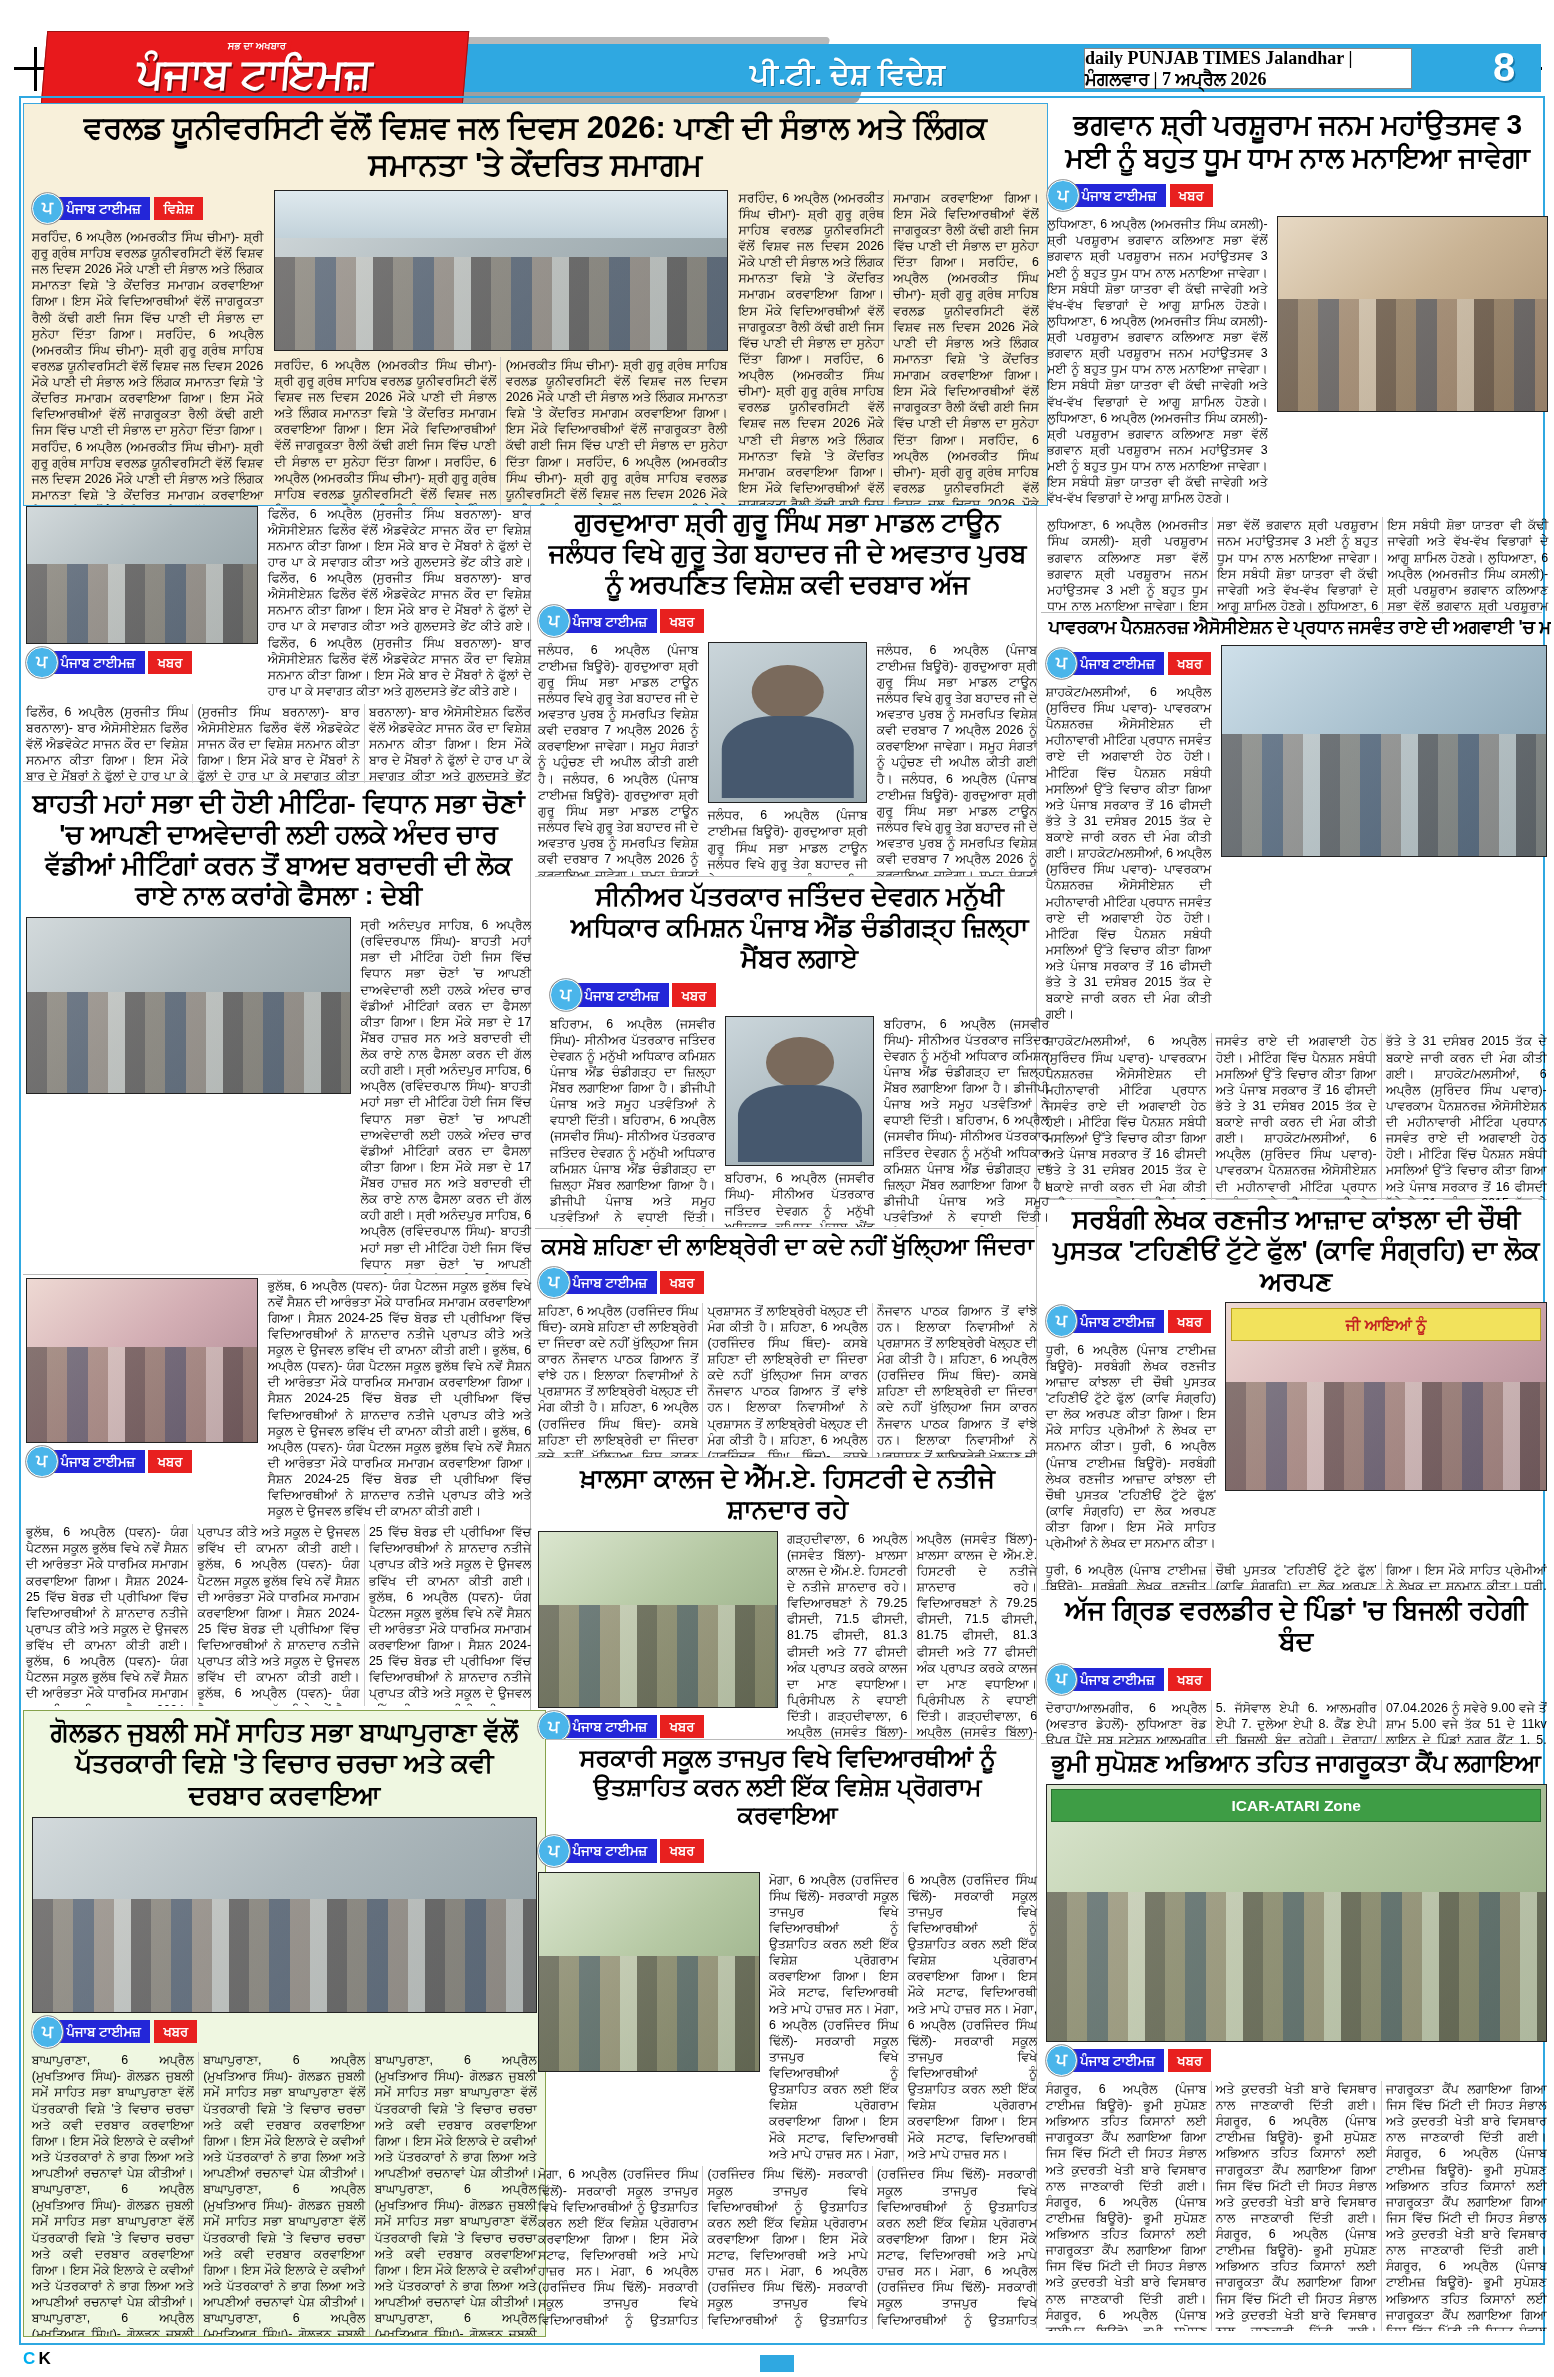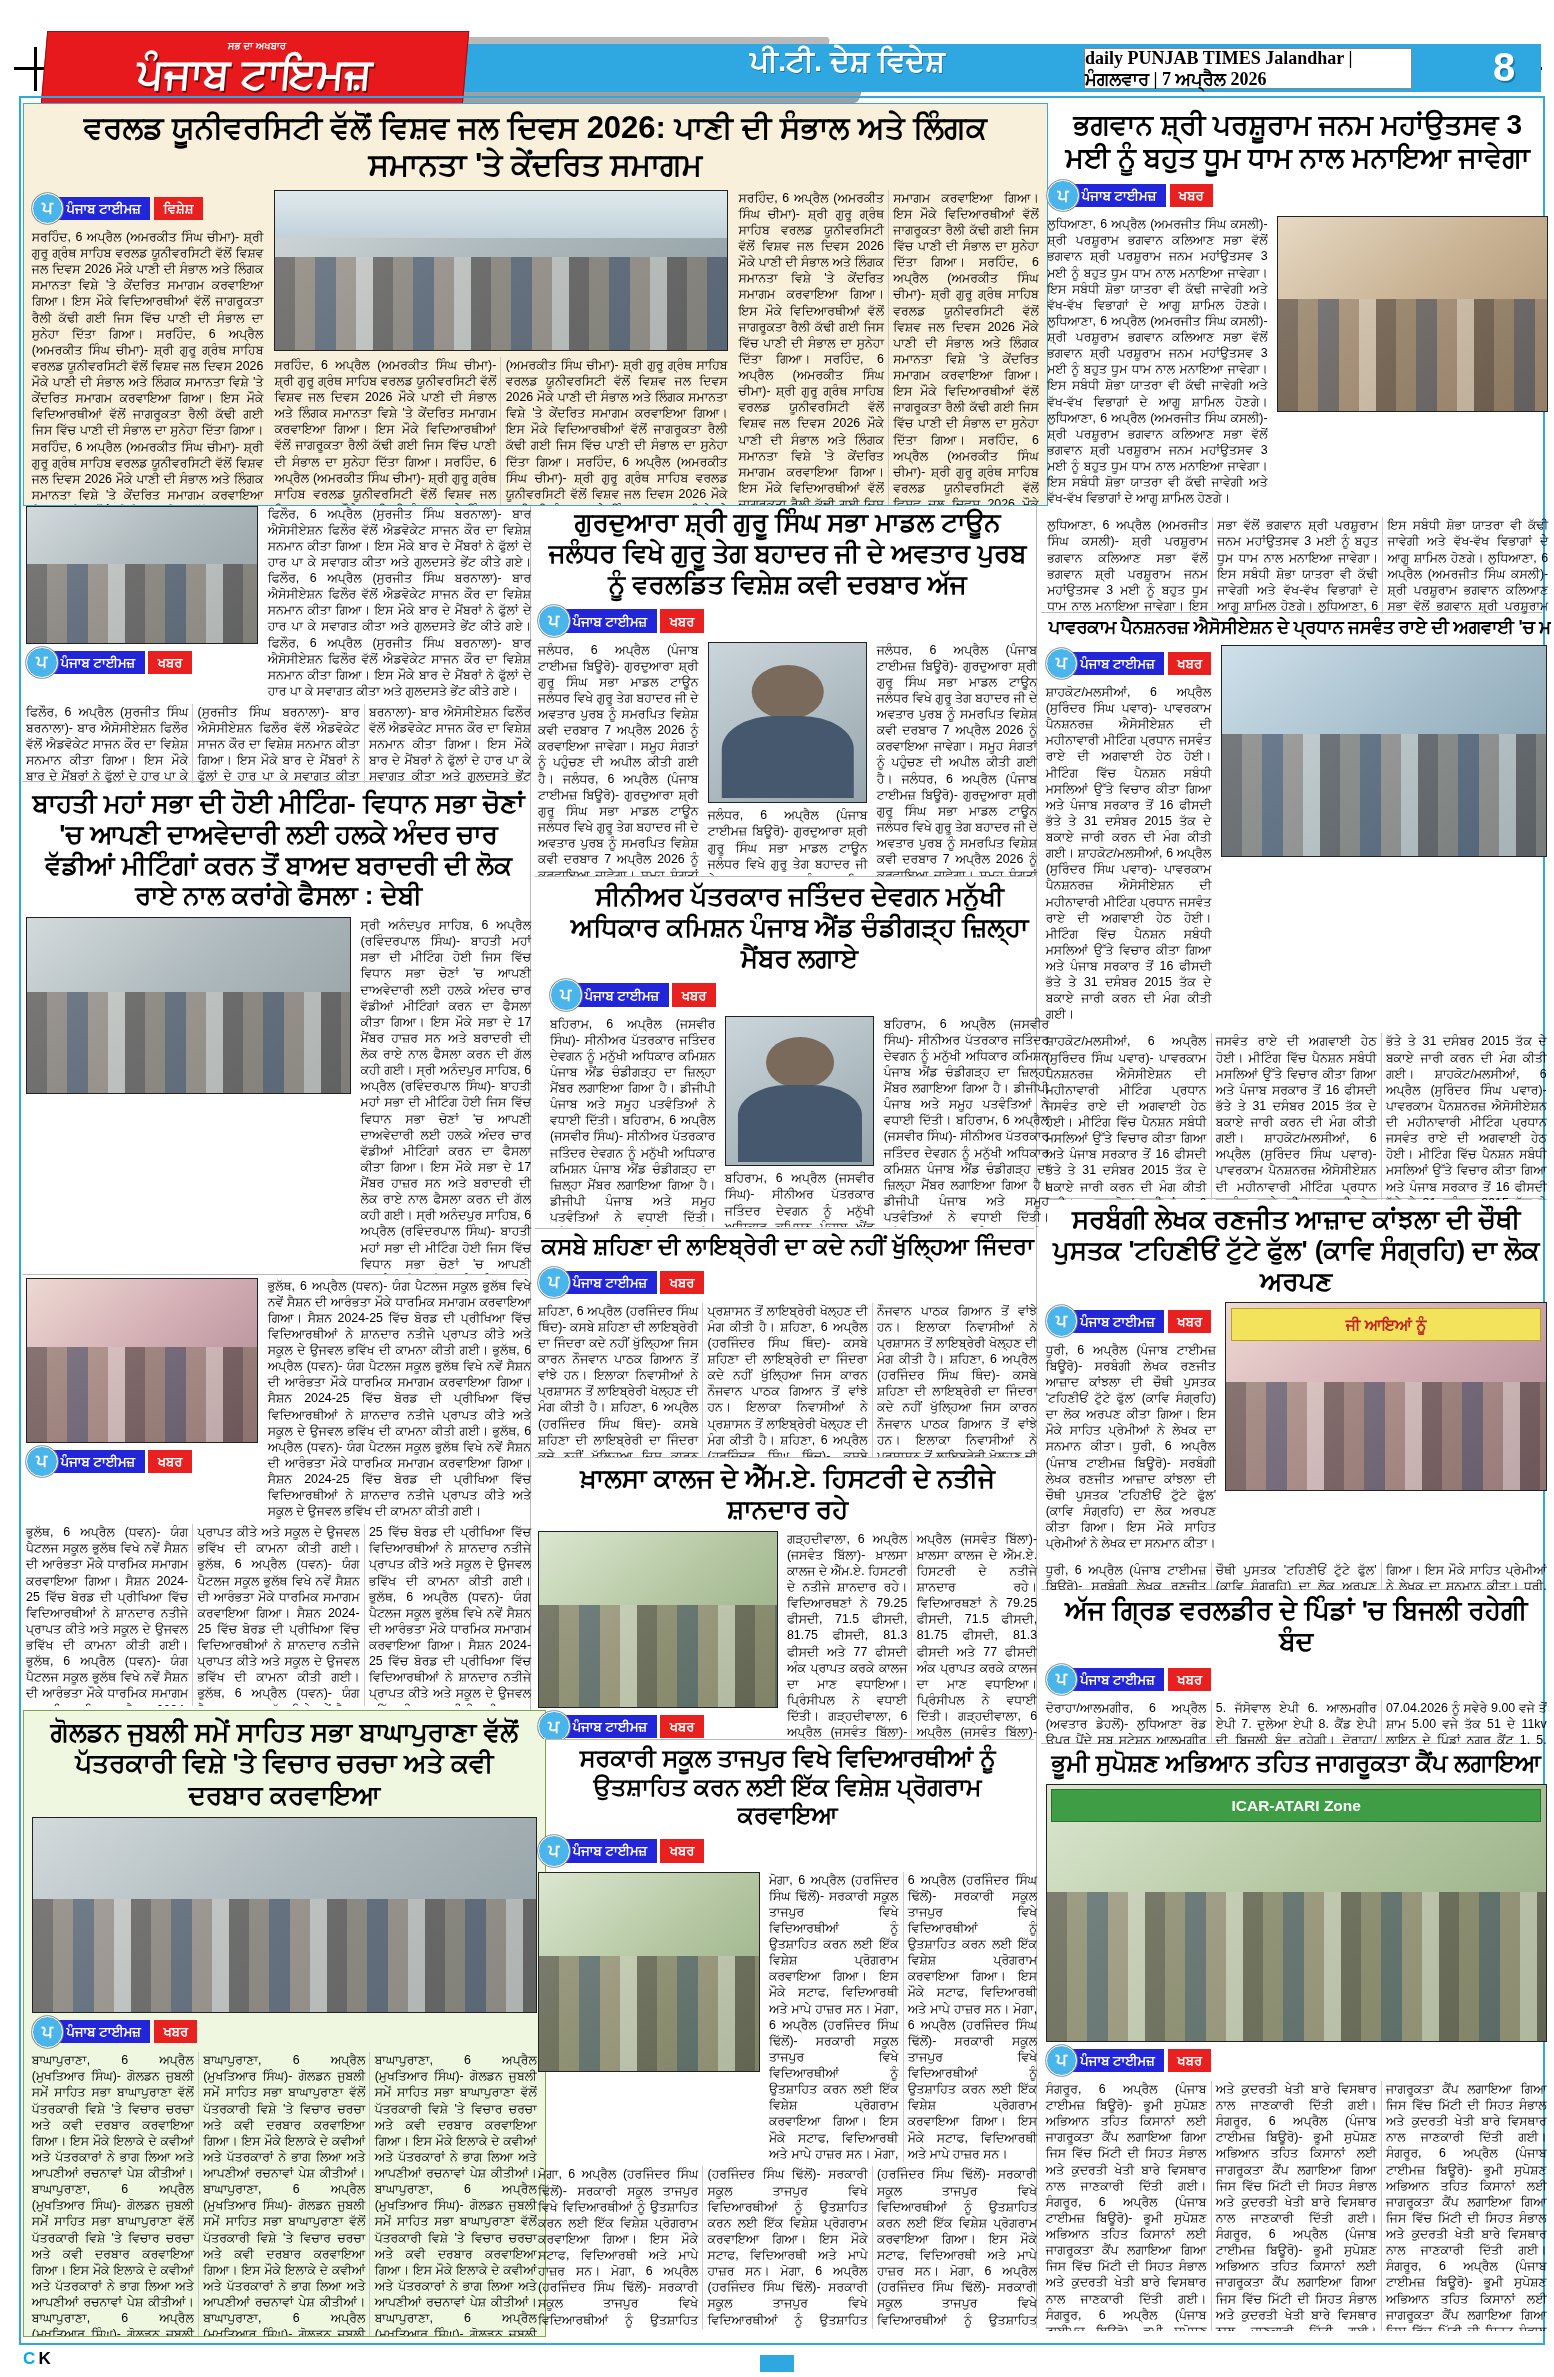"ਪੀ.ਟੀ. ਦੇਸ਼ ਵਿਦੇਸ਼" .blubar { align-items: flex-start -> flex-end }
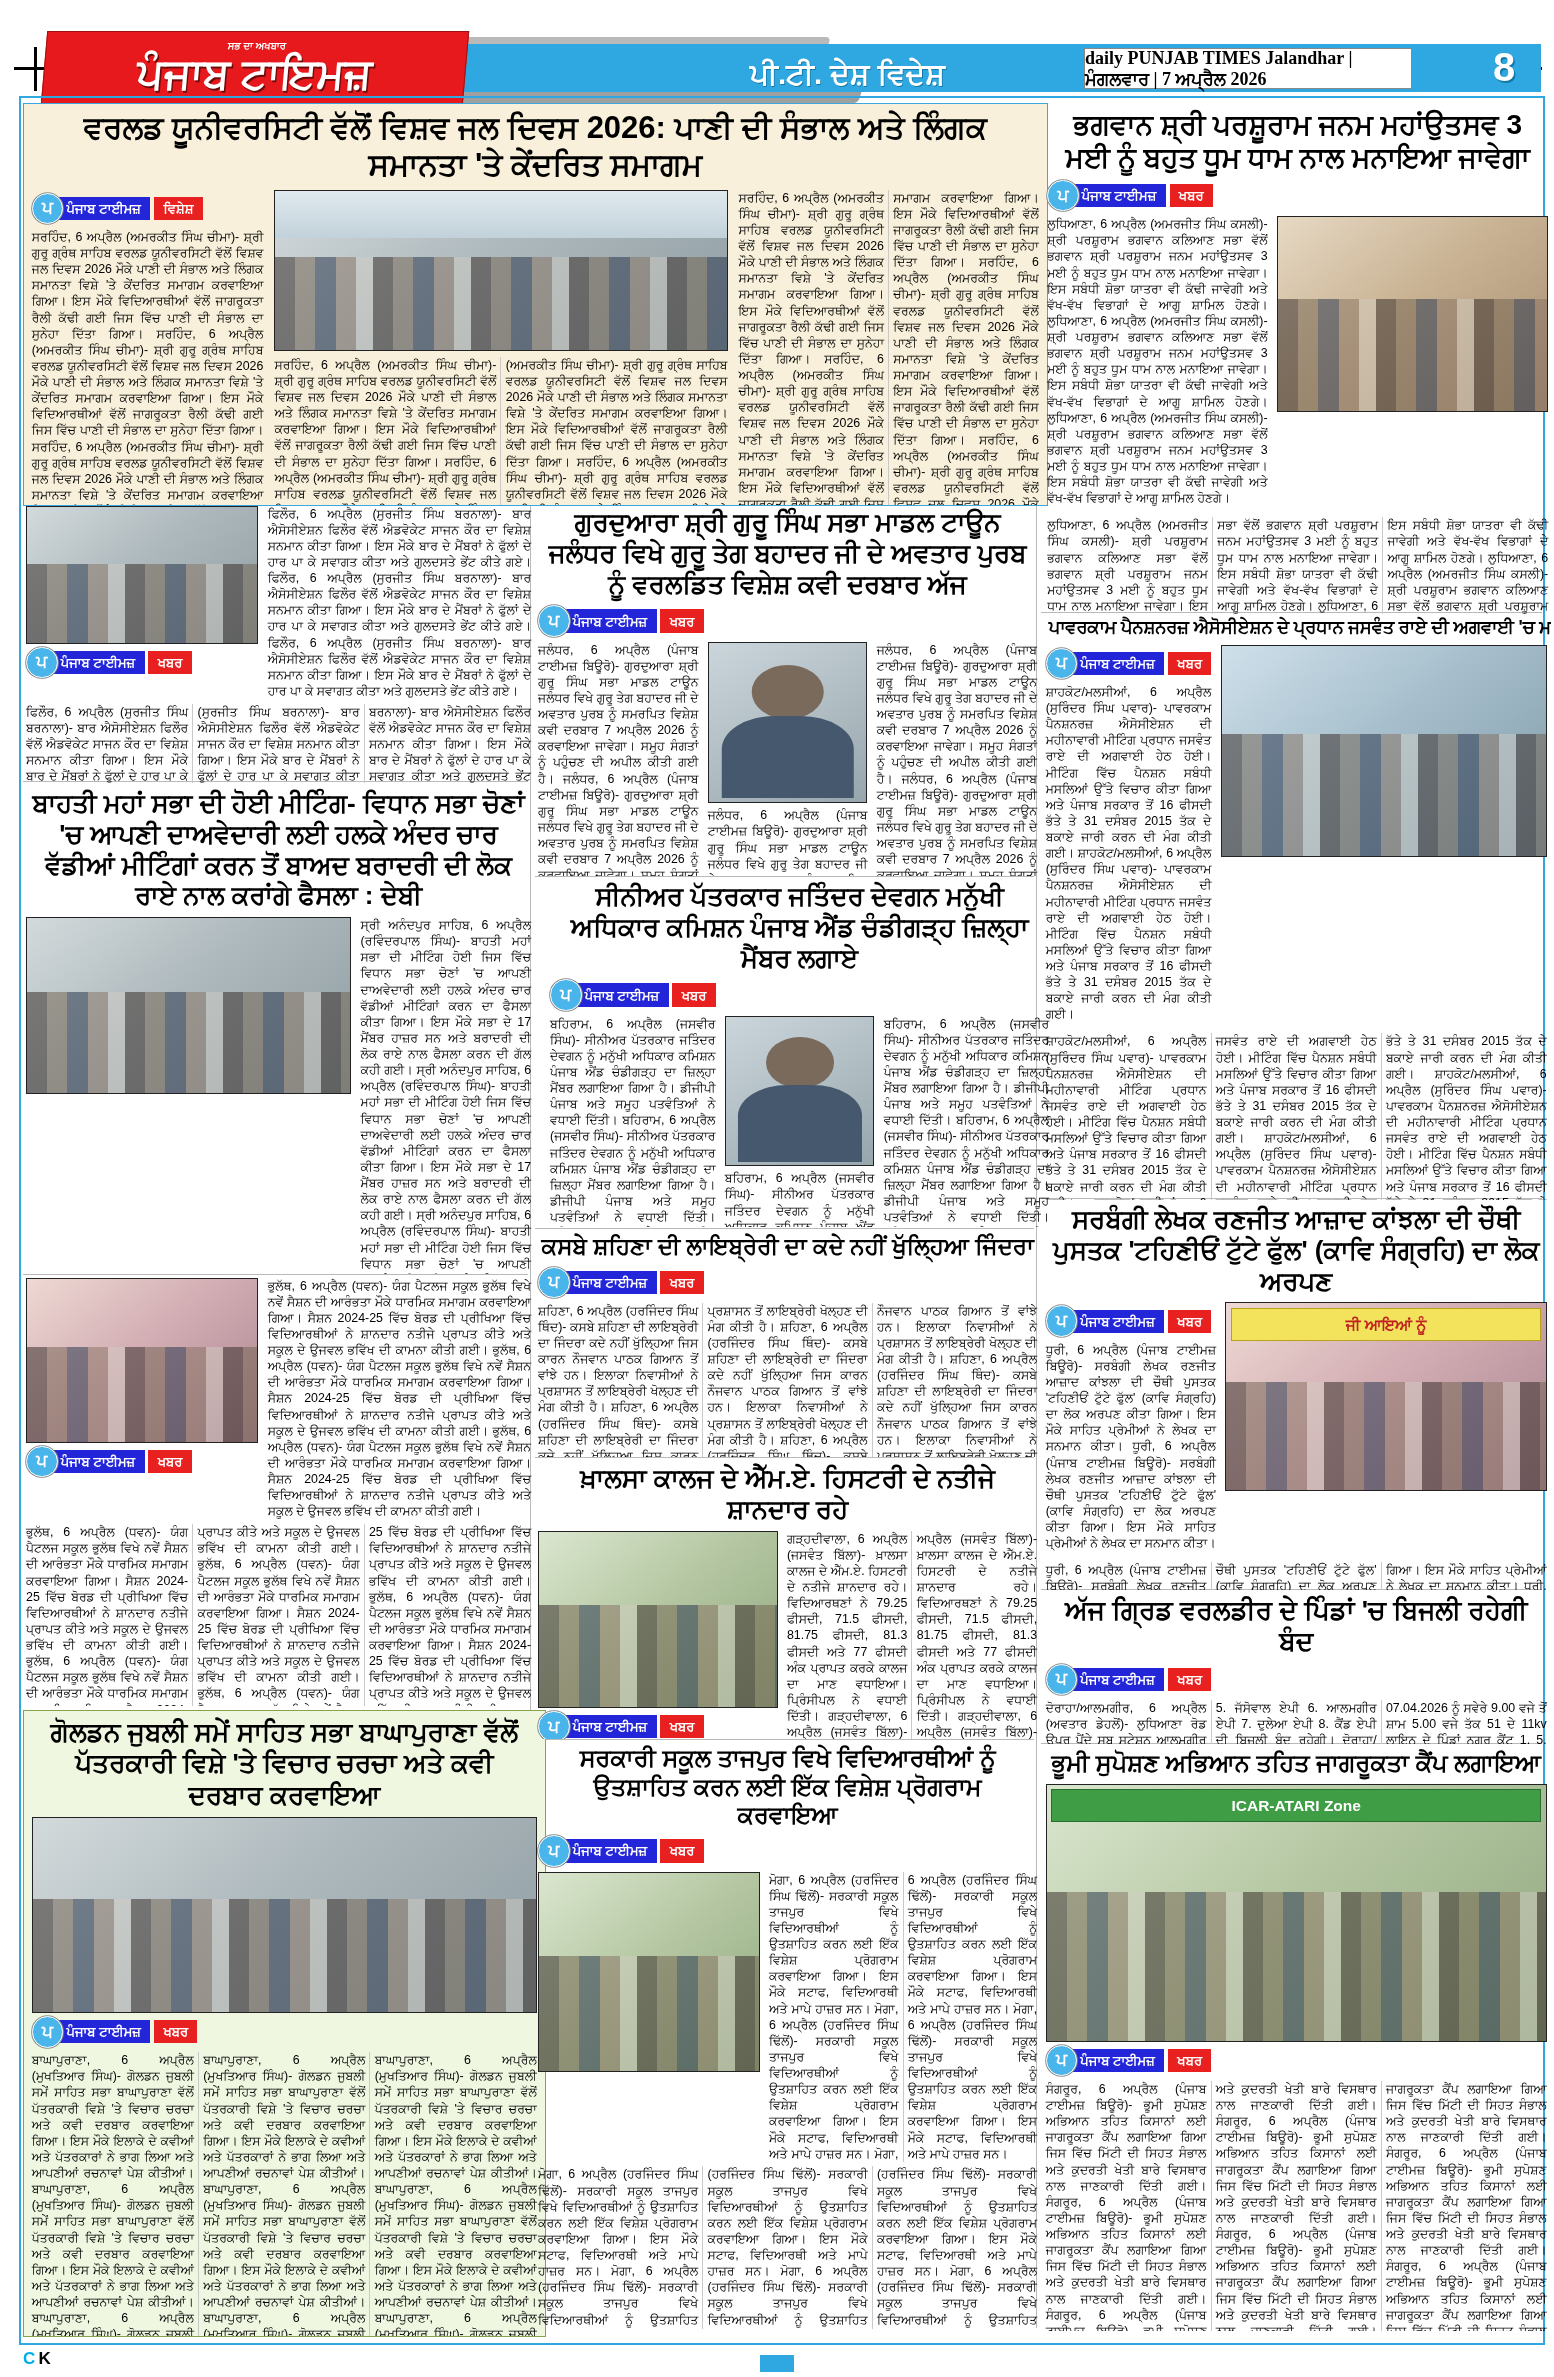"ਗੁਰਦੁਆਰਾ ਸ਼੍ਰੀ ਗੁਰੂ ਸਿੰਘ ਸਭਾ" h2.hl { text: ਵਰਲਡਿਤ -> ਅਰਪਣਿਤ }
